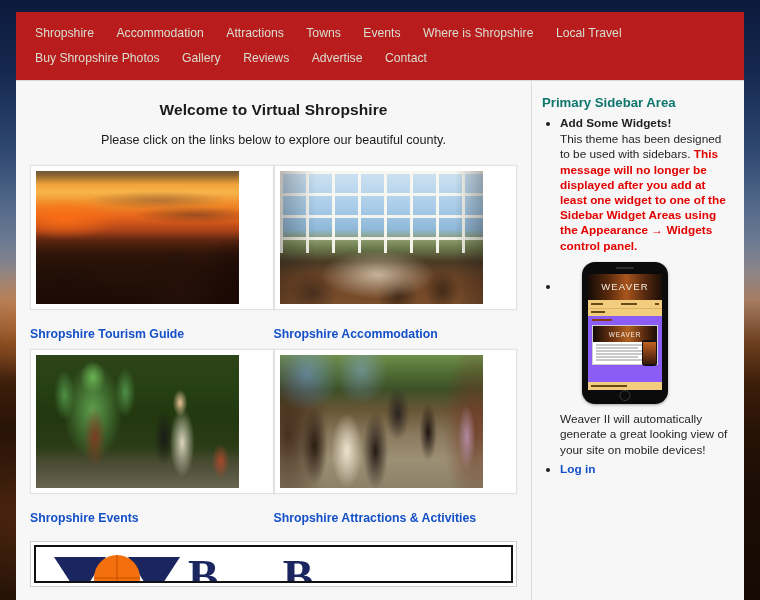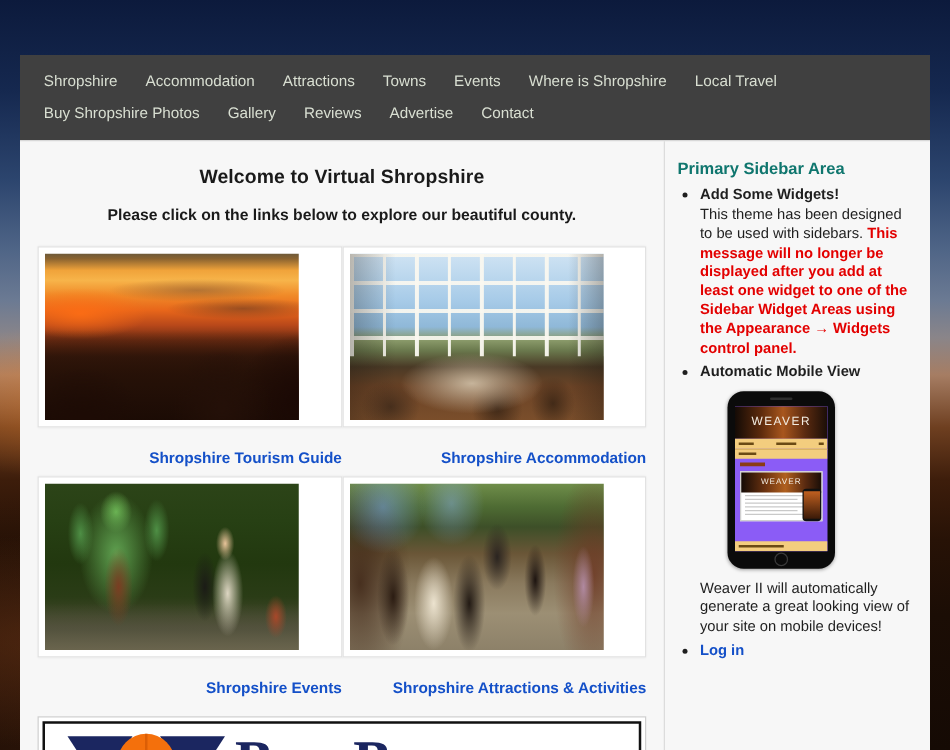"Shropshire Accommodation Attractions" .navbar { background: #404040 -> #b91c1c; margin-top: 32px -> none }
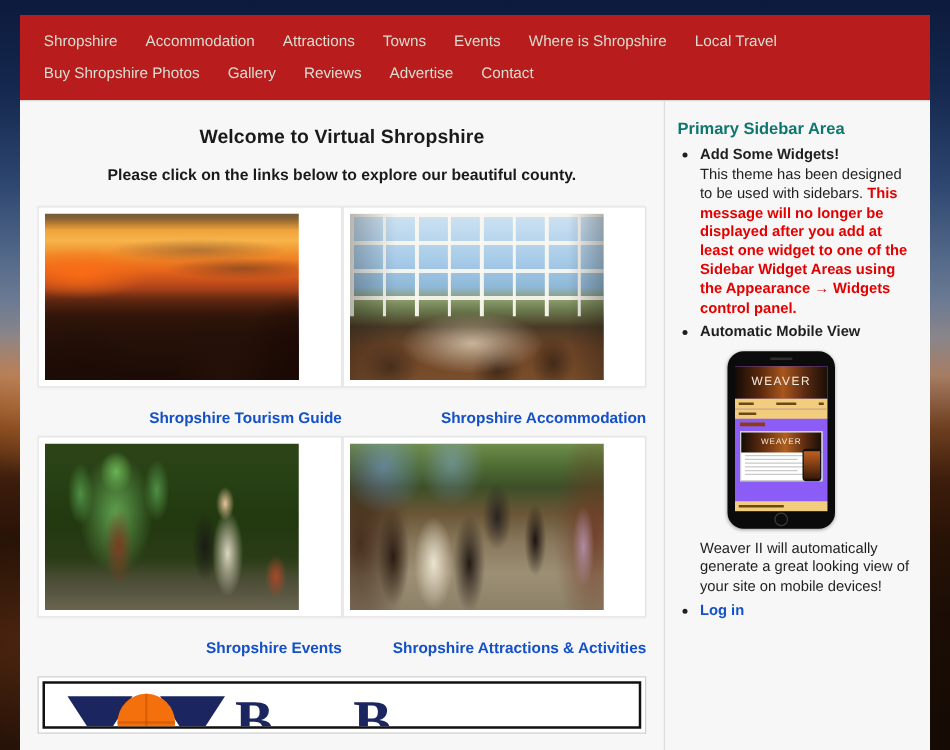"Please click on the links" .page-sub { font-weight: bold -> normal }
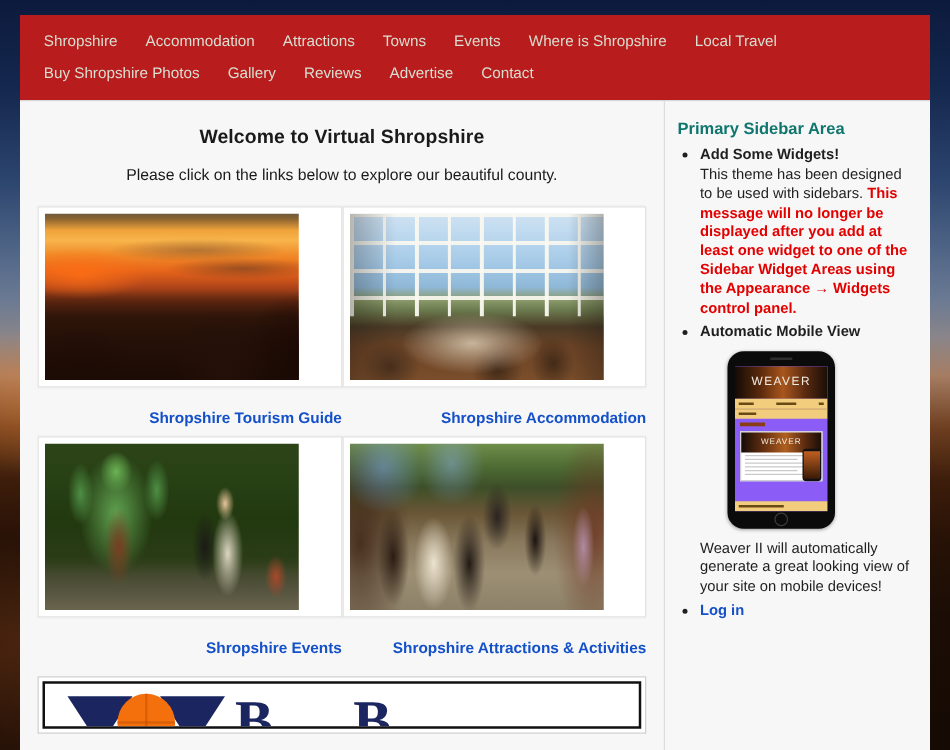"Automatic Mobile View" span.side-head { html: <span>Automatic Mobile View</span> -> none }
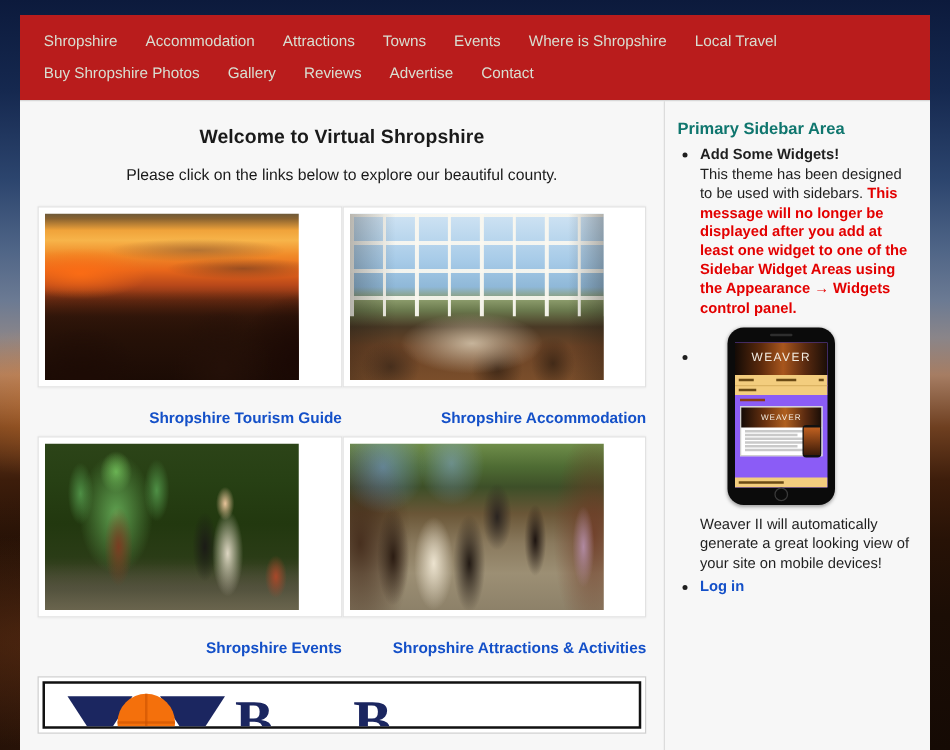"Shropshire Tourism Guide" .tile { text-align: right -> left }
